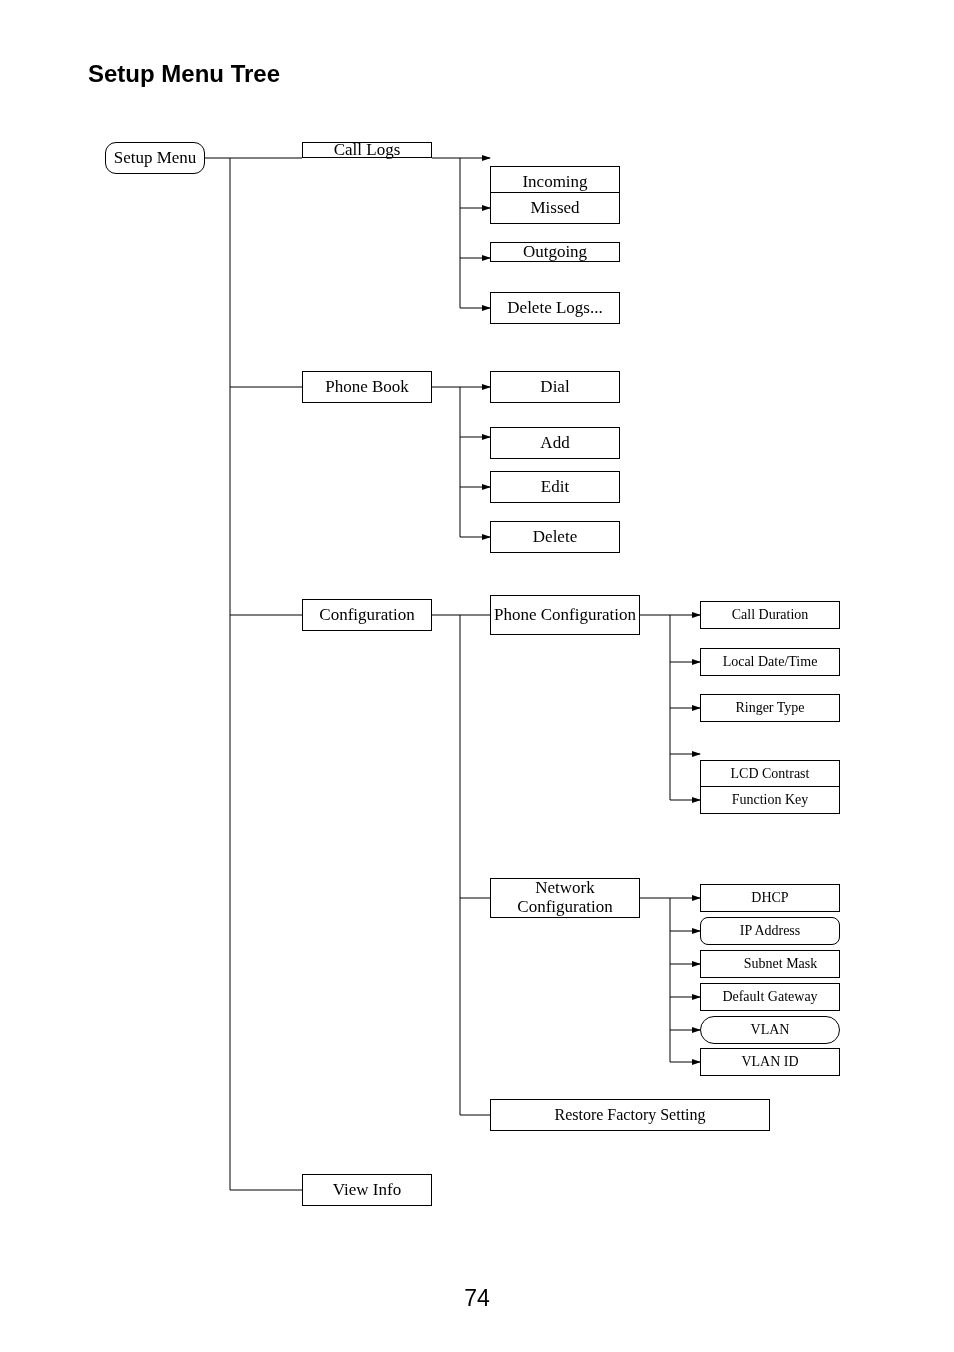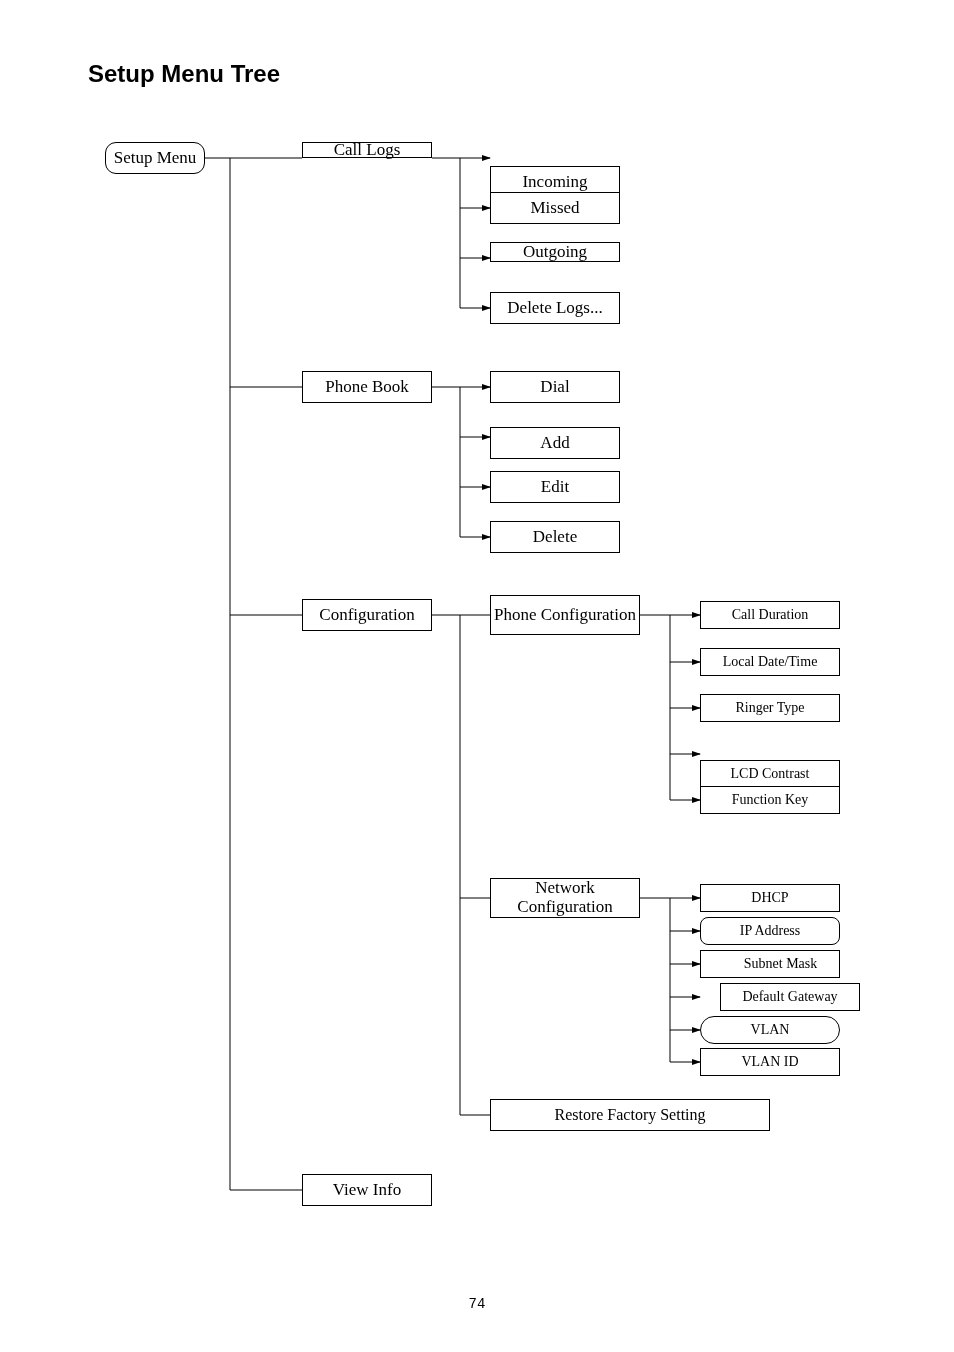"Default Gateway" div.box { margin-left: 20px -> none }
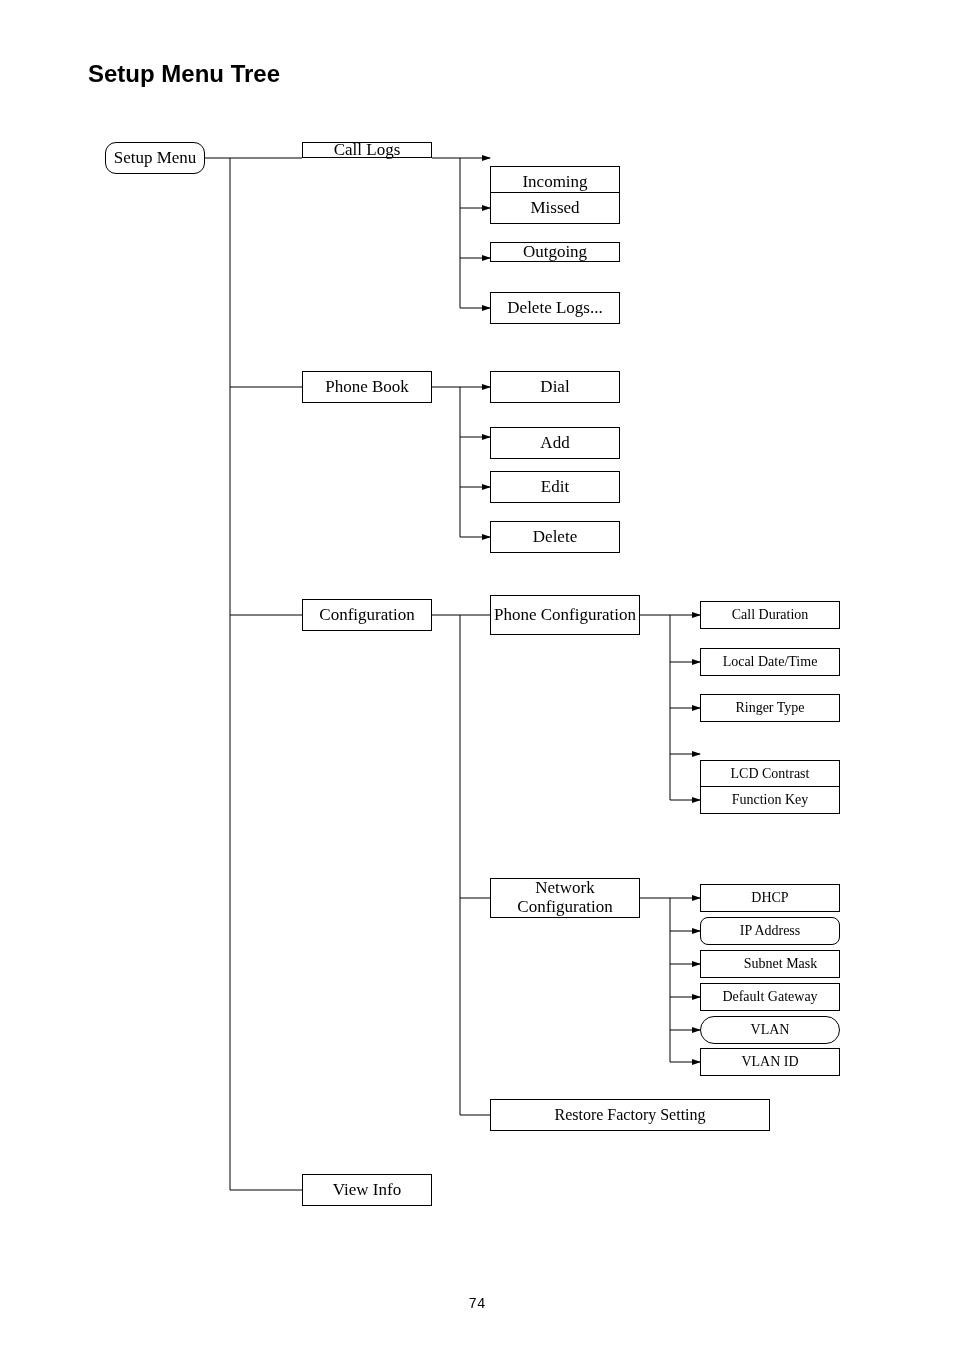"74" .page-num { font-family: Liberation Mono, monospace -> Liberation Sans, sans-serif; font-size: 14px -> 23px }
